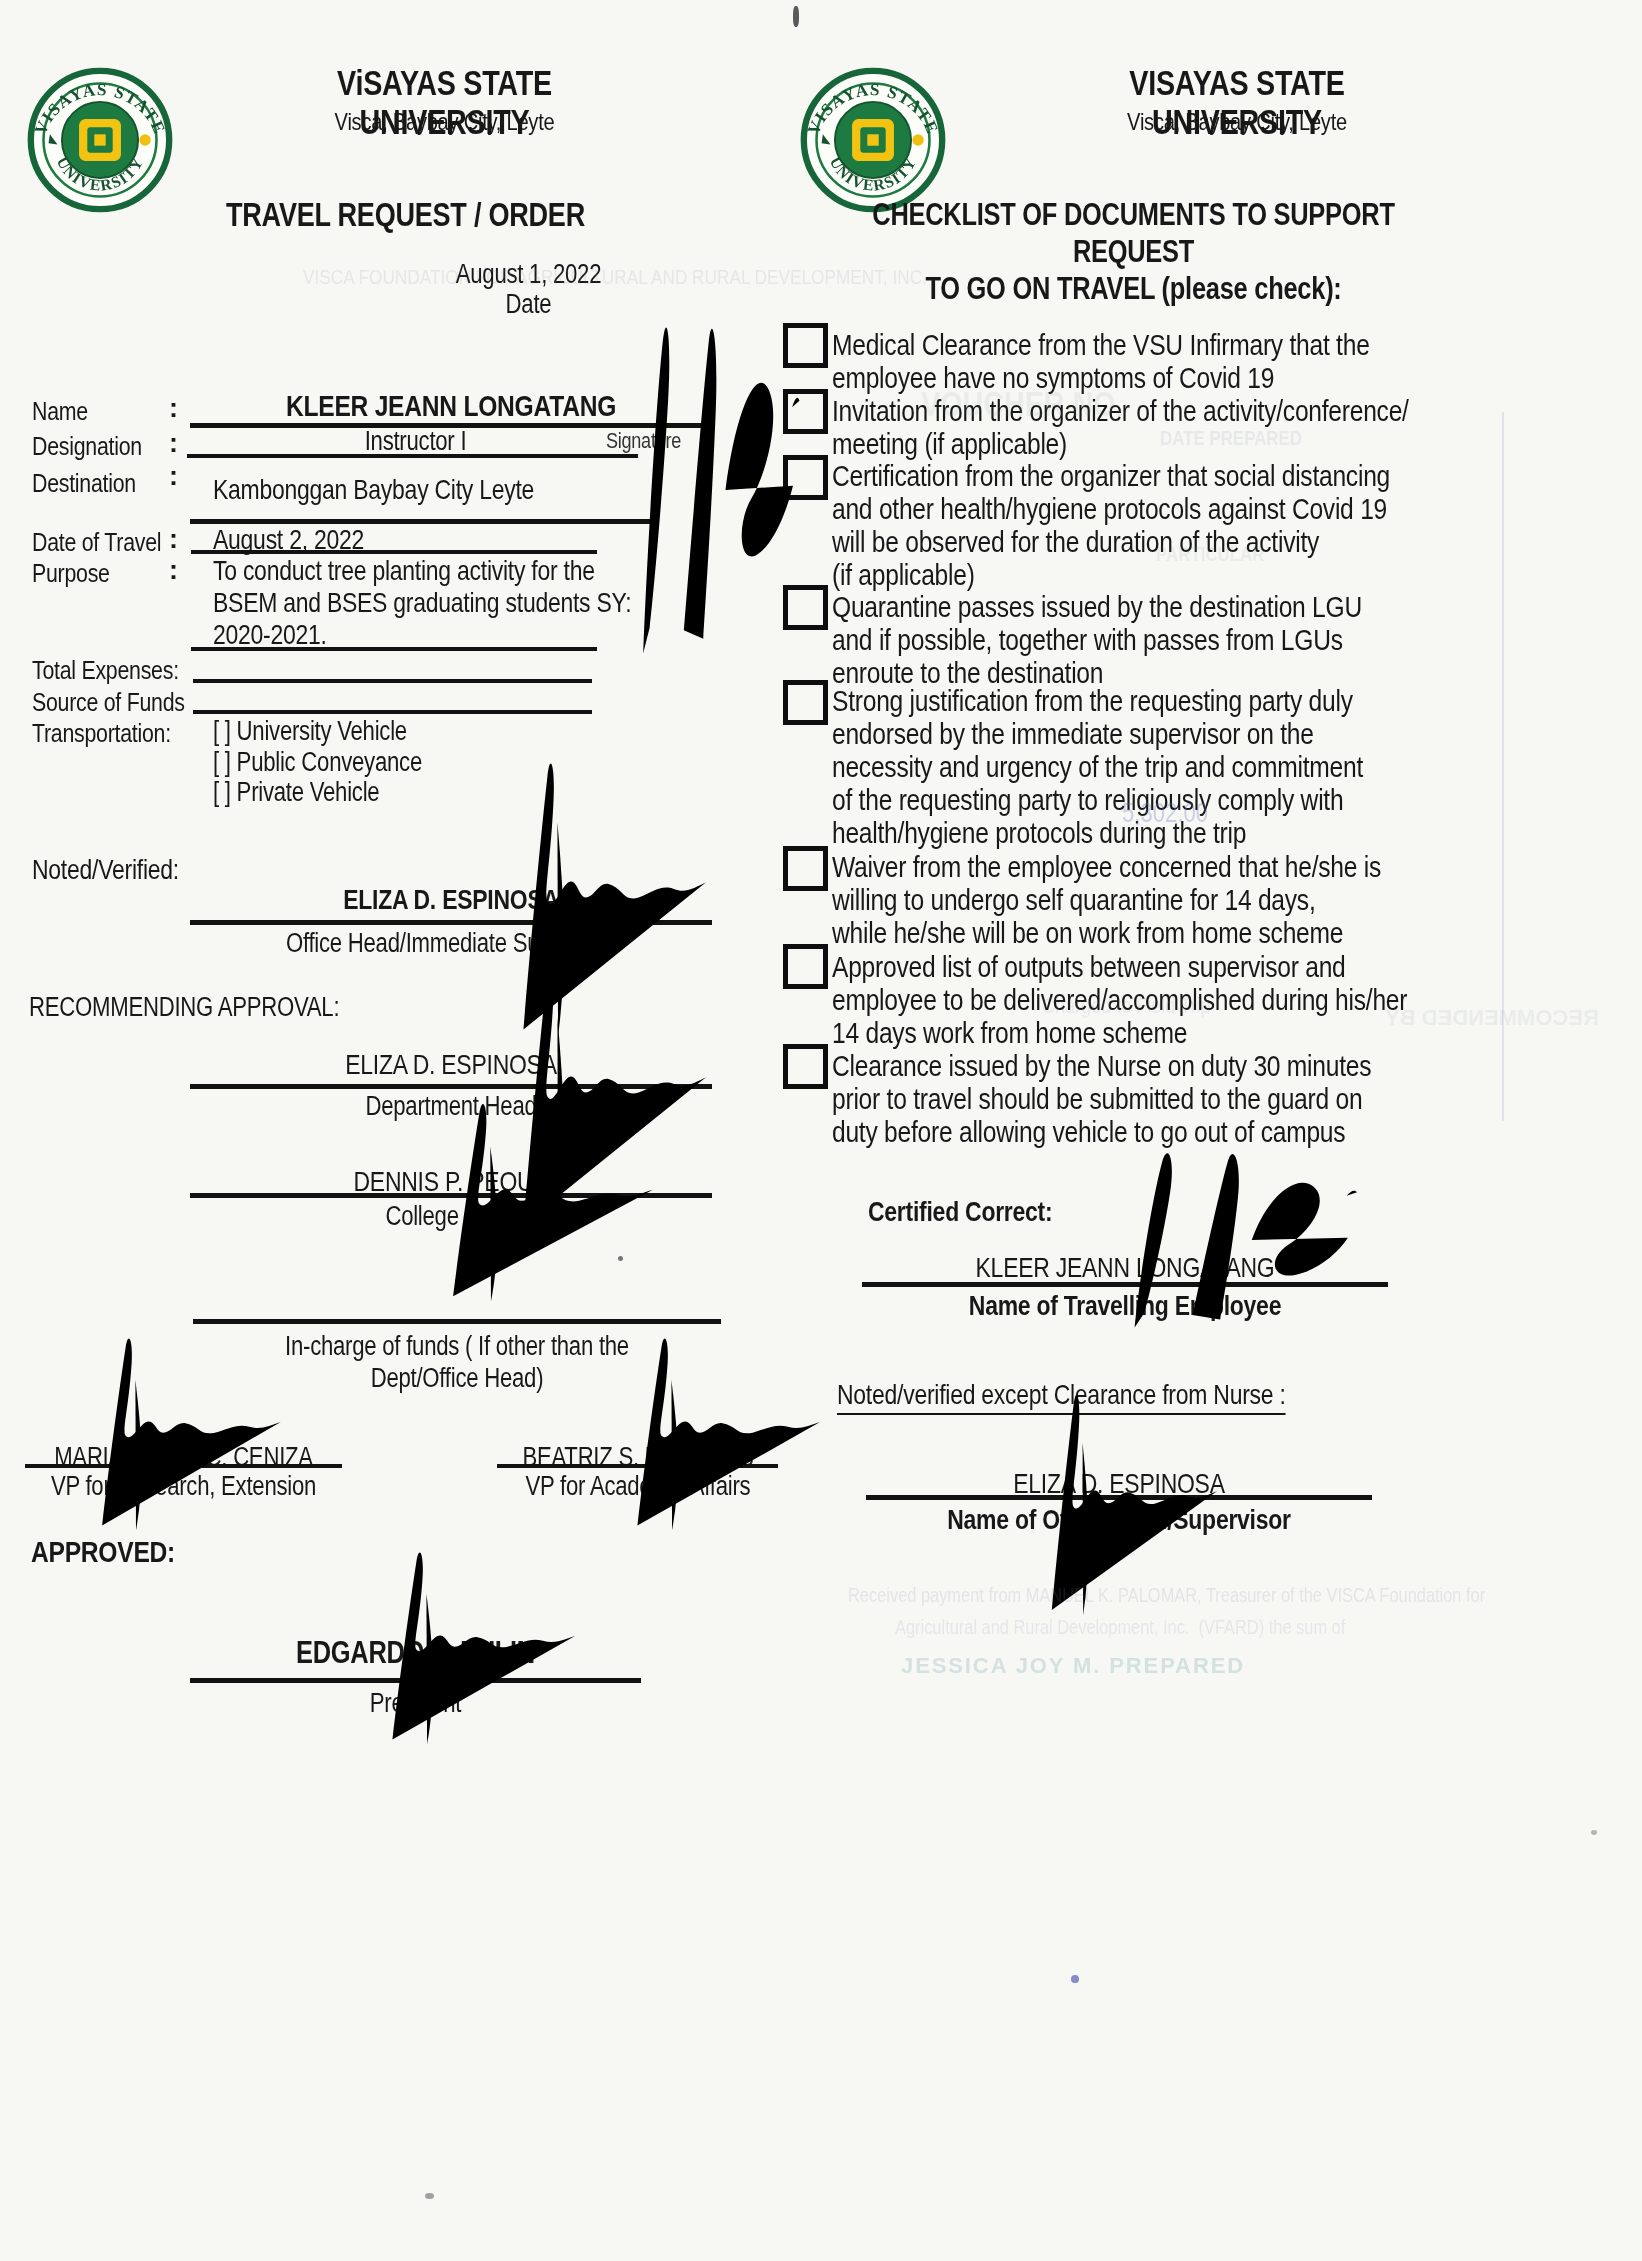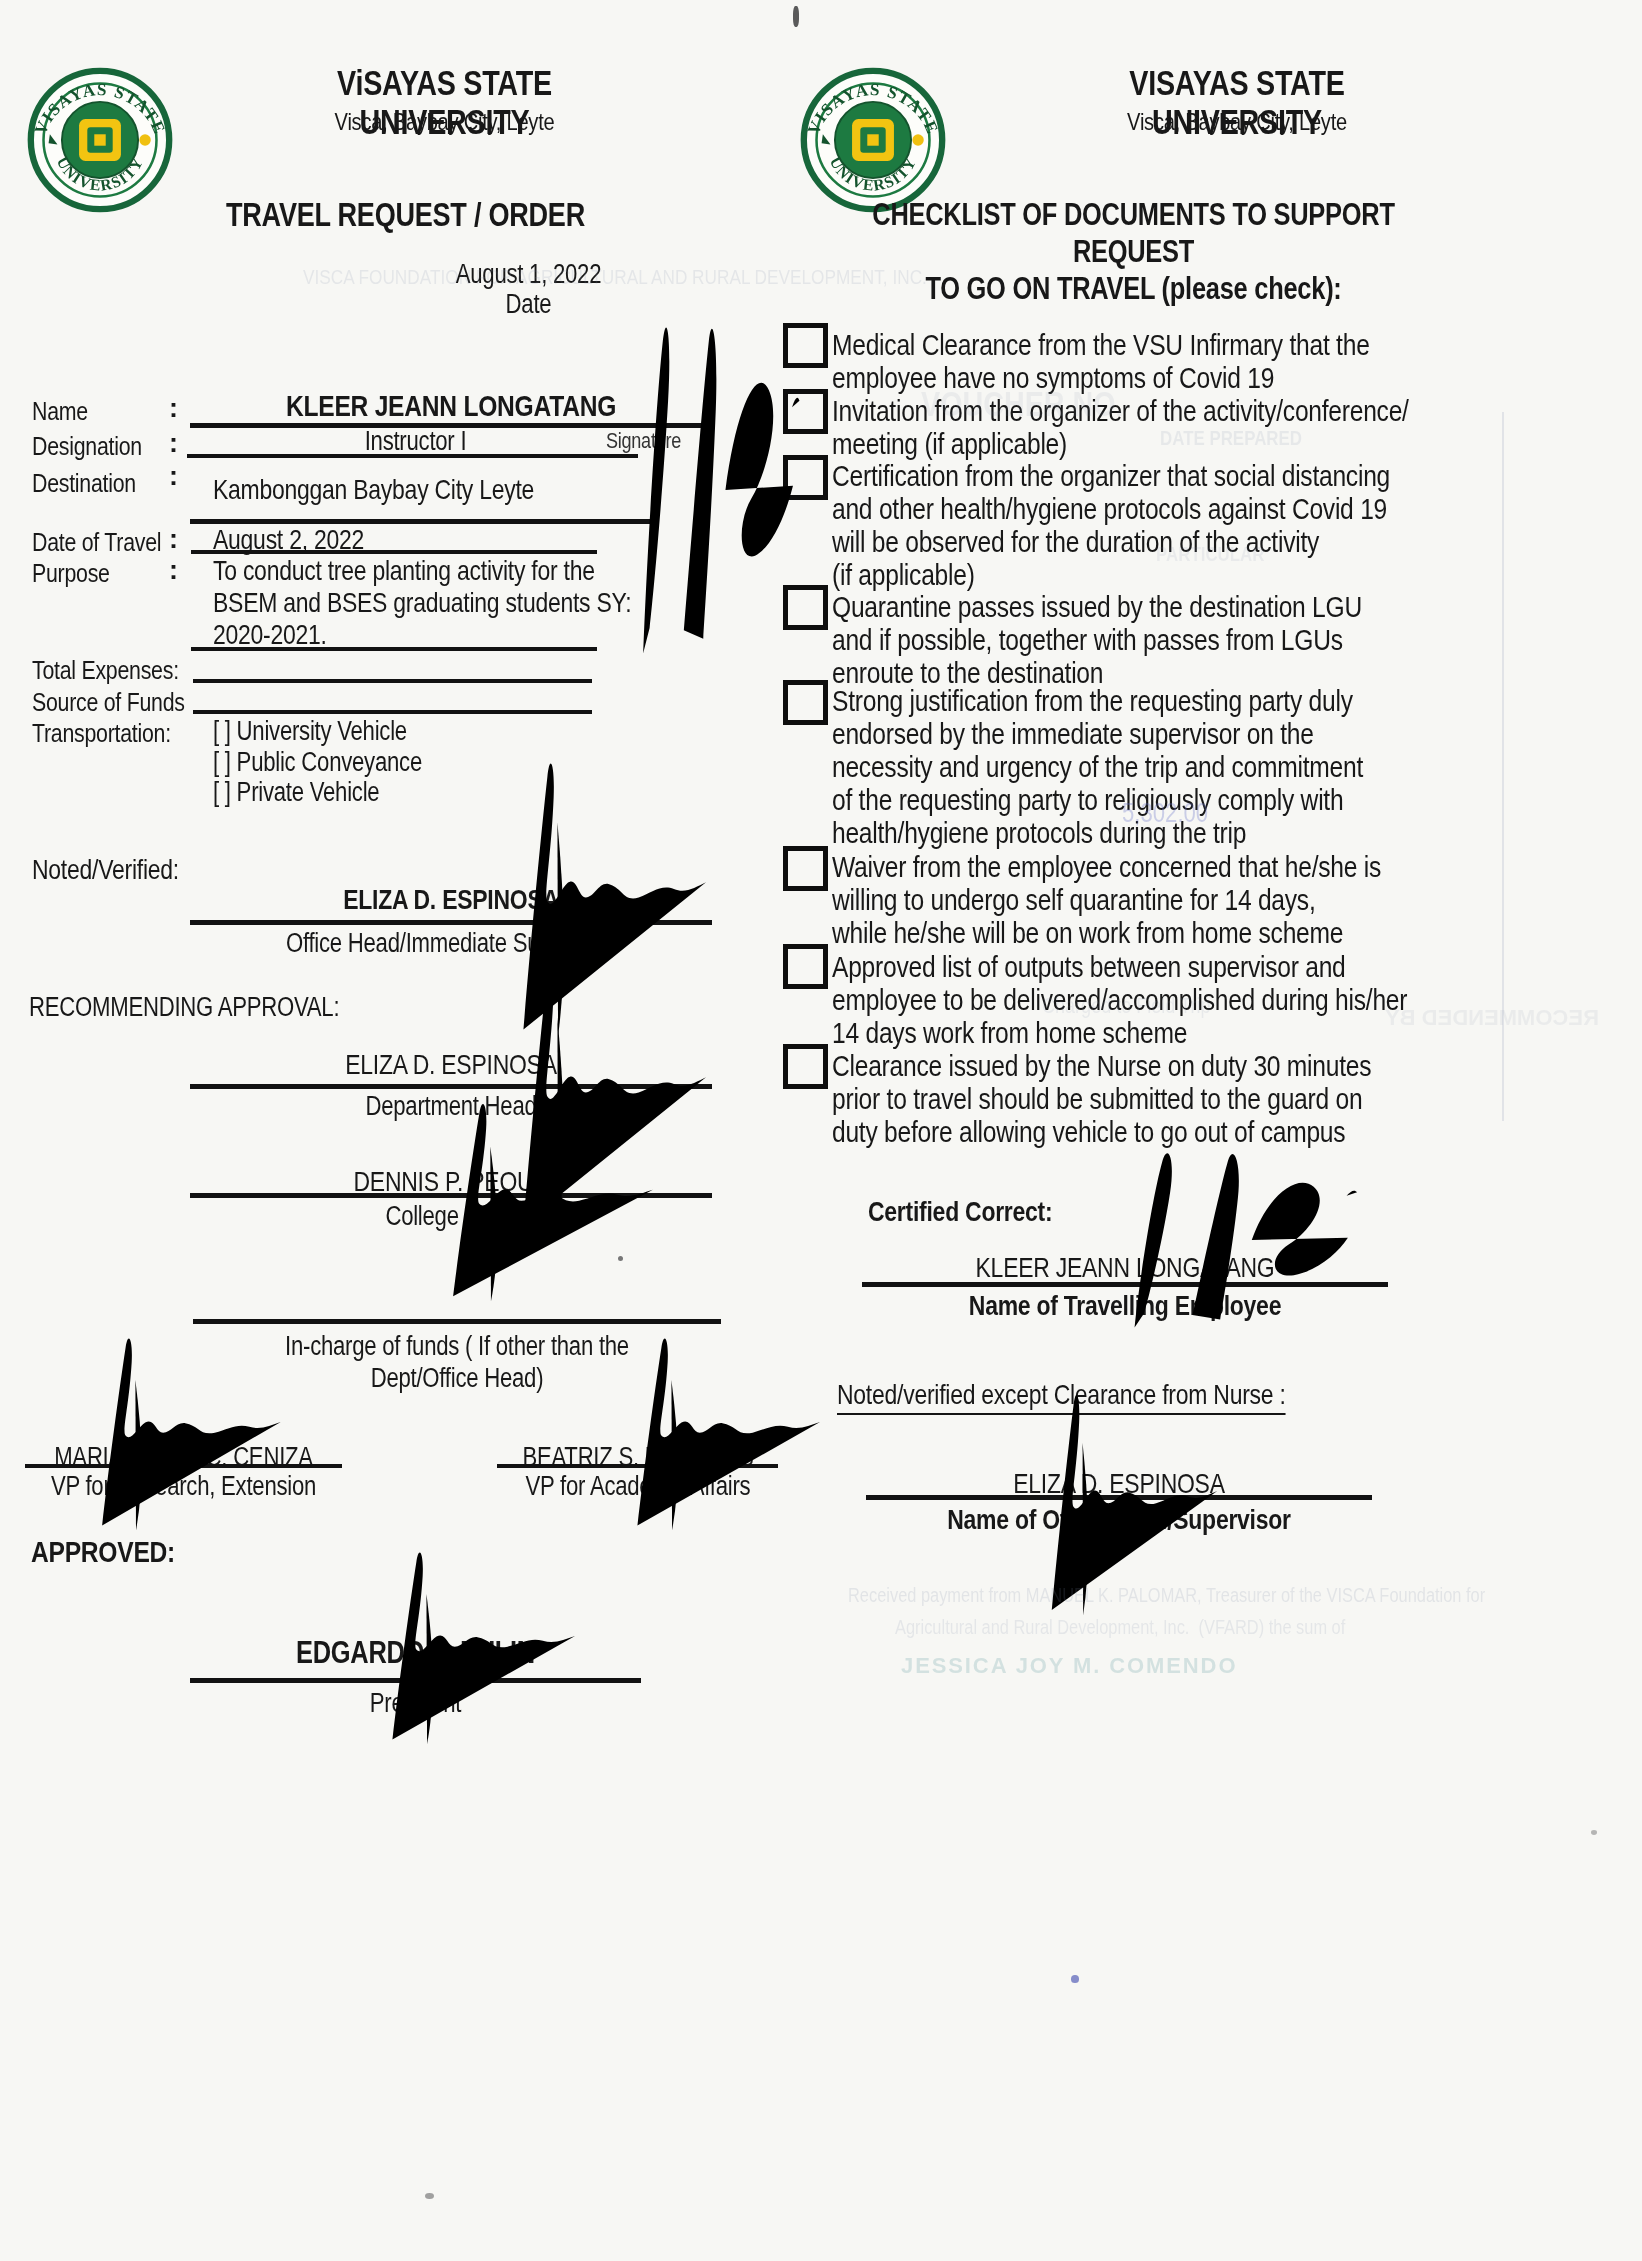"JESSICA JOY M. COMENDO" div.ghost { text: COMENDO -> PREPARED }
